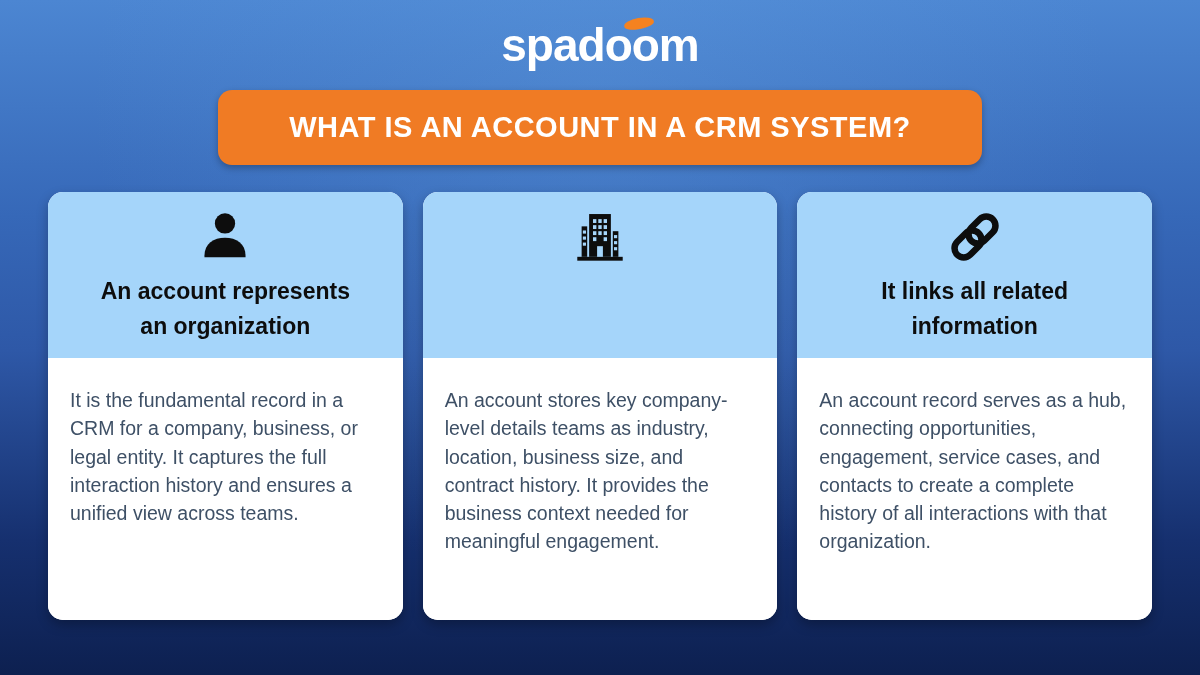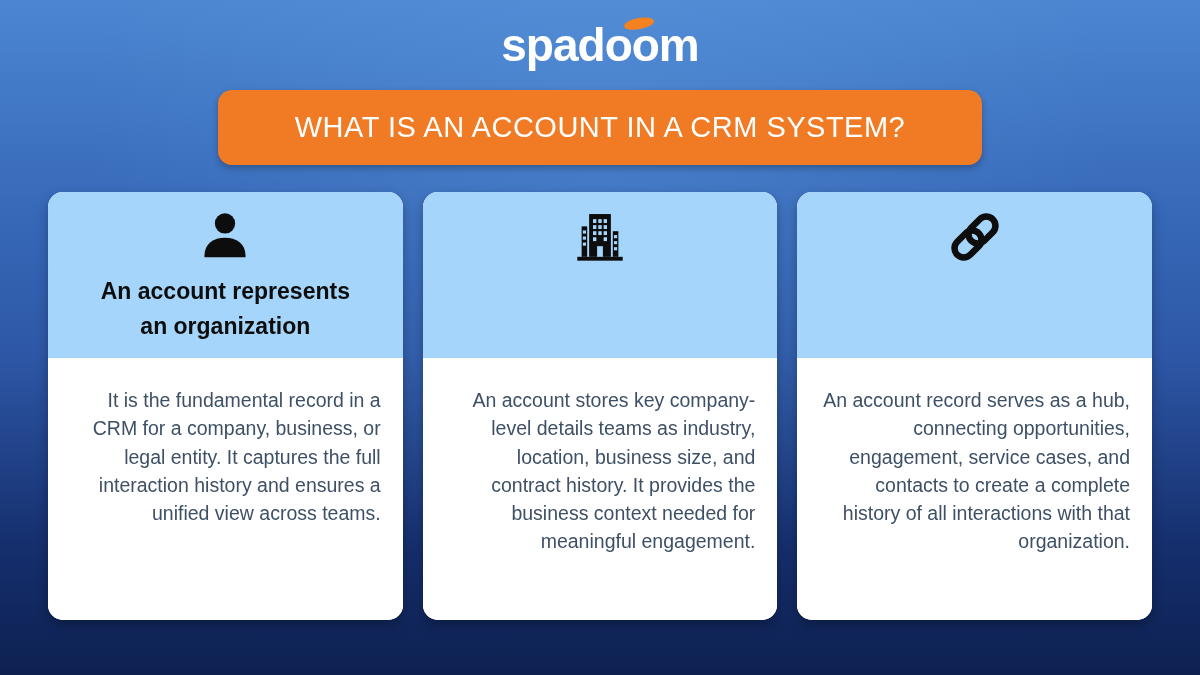"WHAT IS AN ACCOUNT IN" .banner-title { font-weight: normal -> bold }
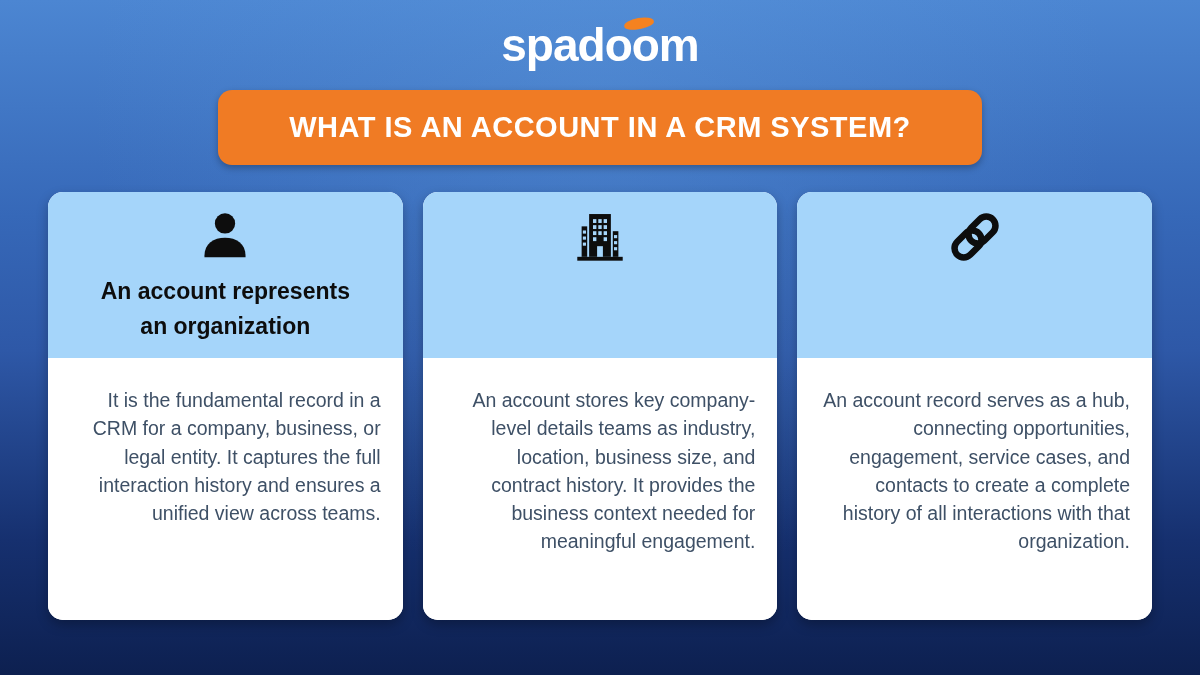"It links all related information" h2.card-heading { html: none -> <h2>It links all related information</h2> }
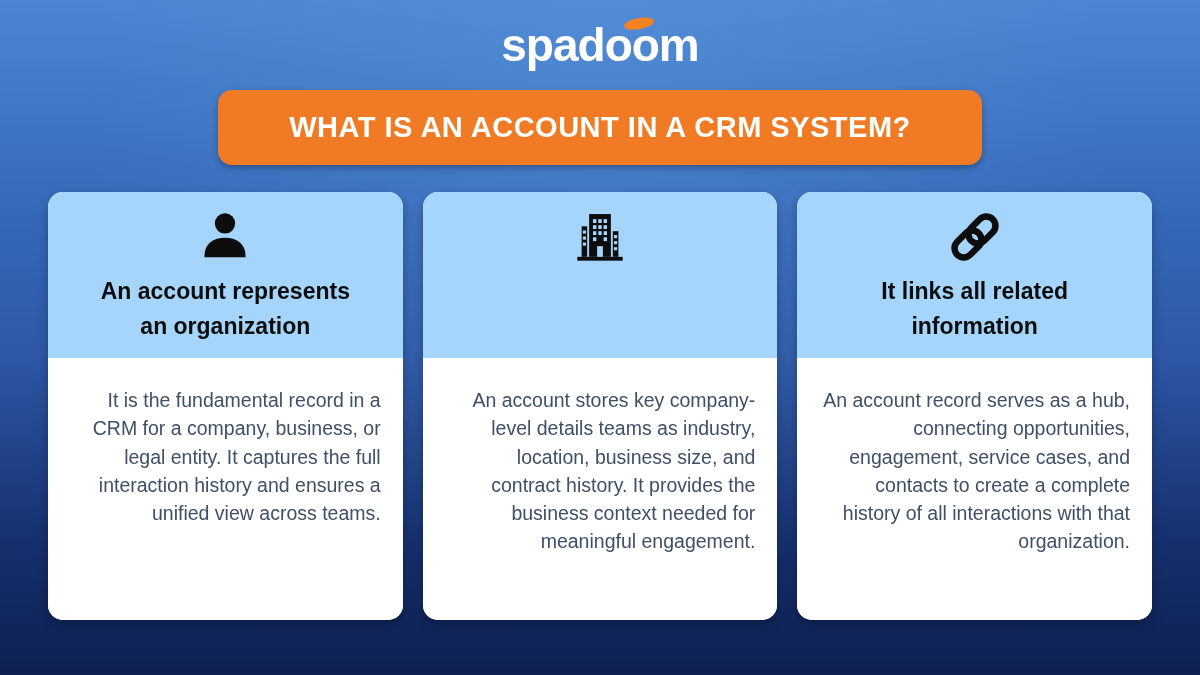"It is the fundamental record" .card-text { text-align: right -> left }
